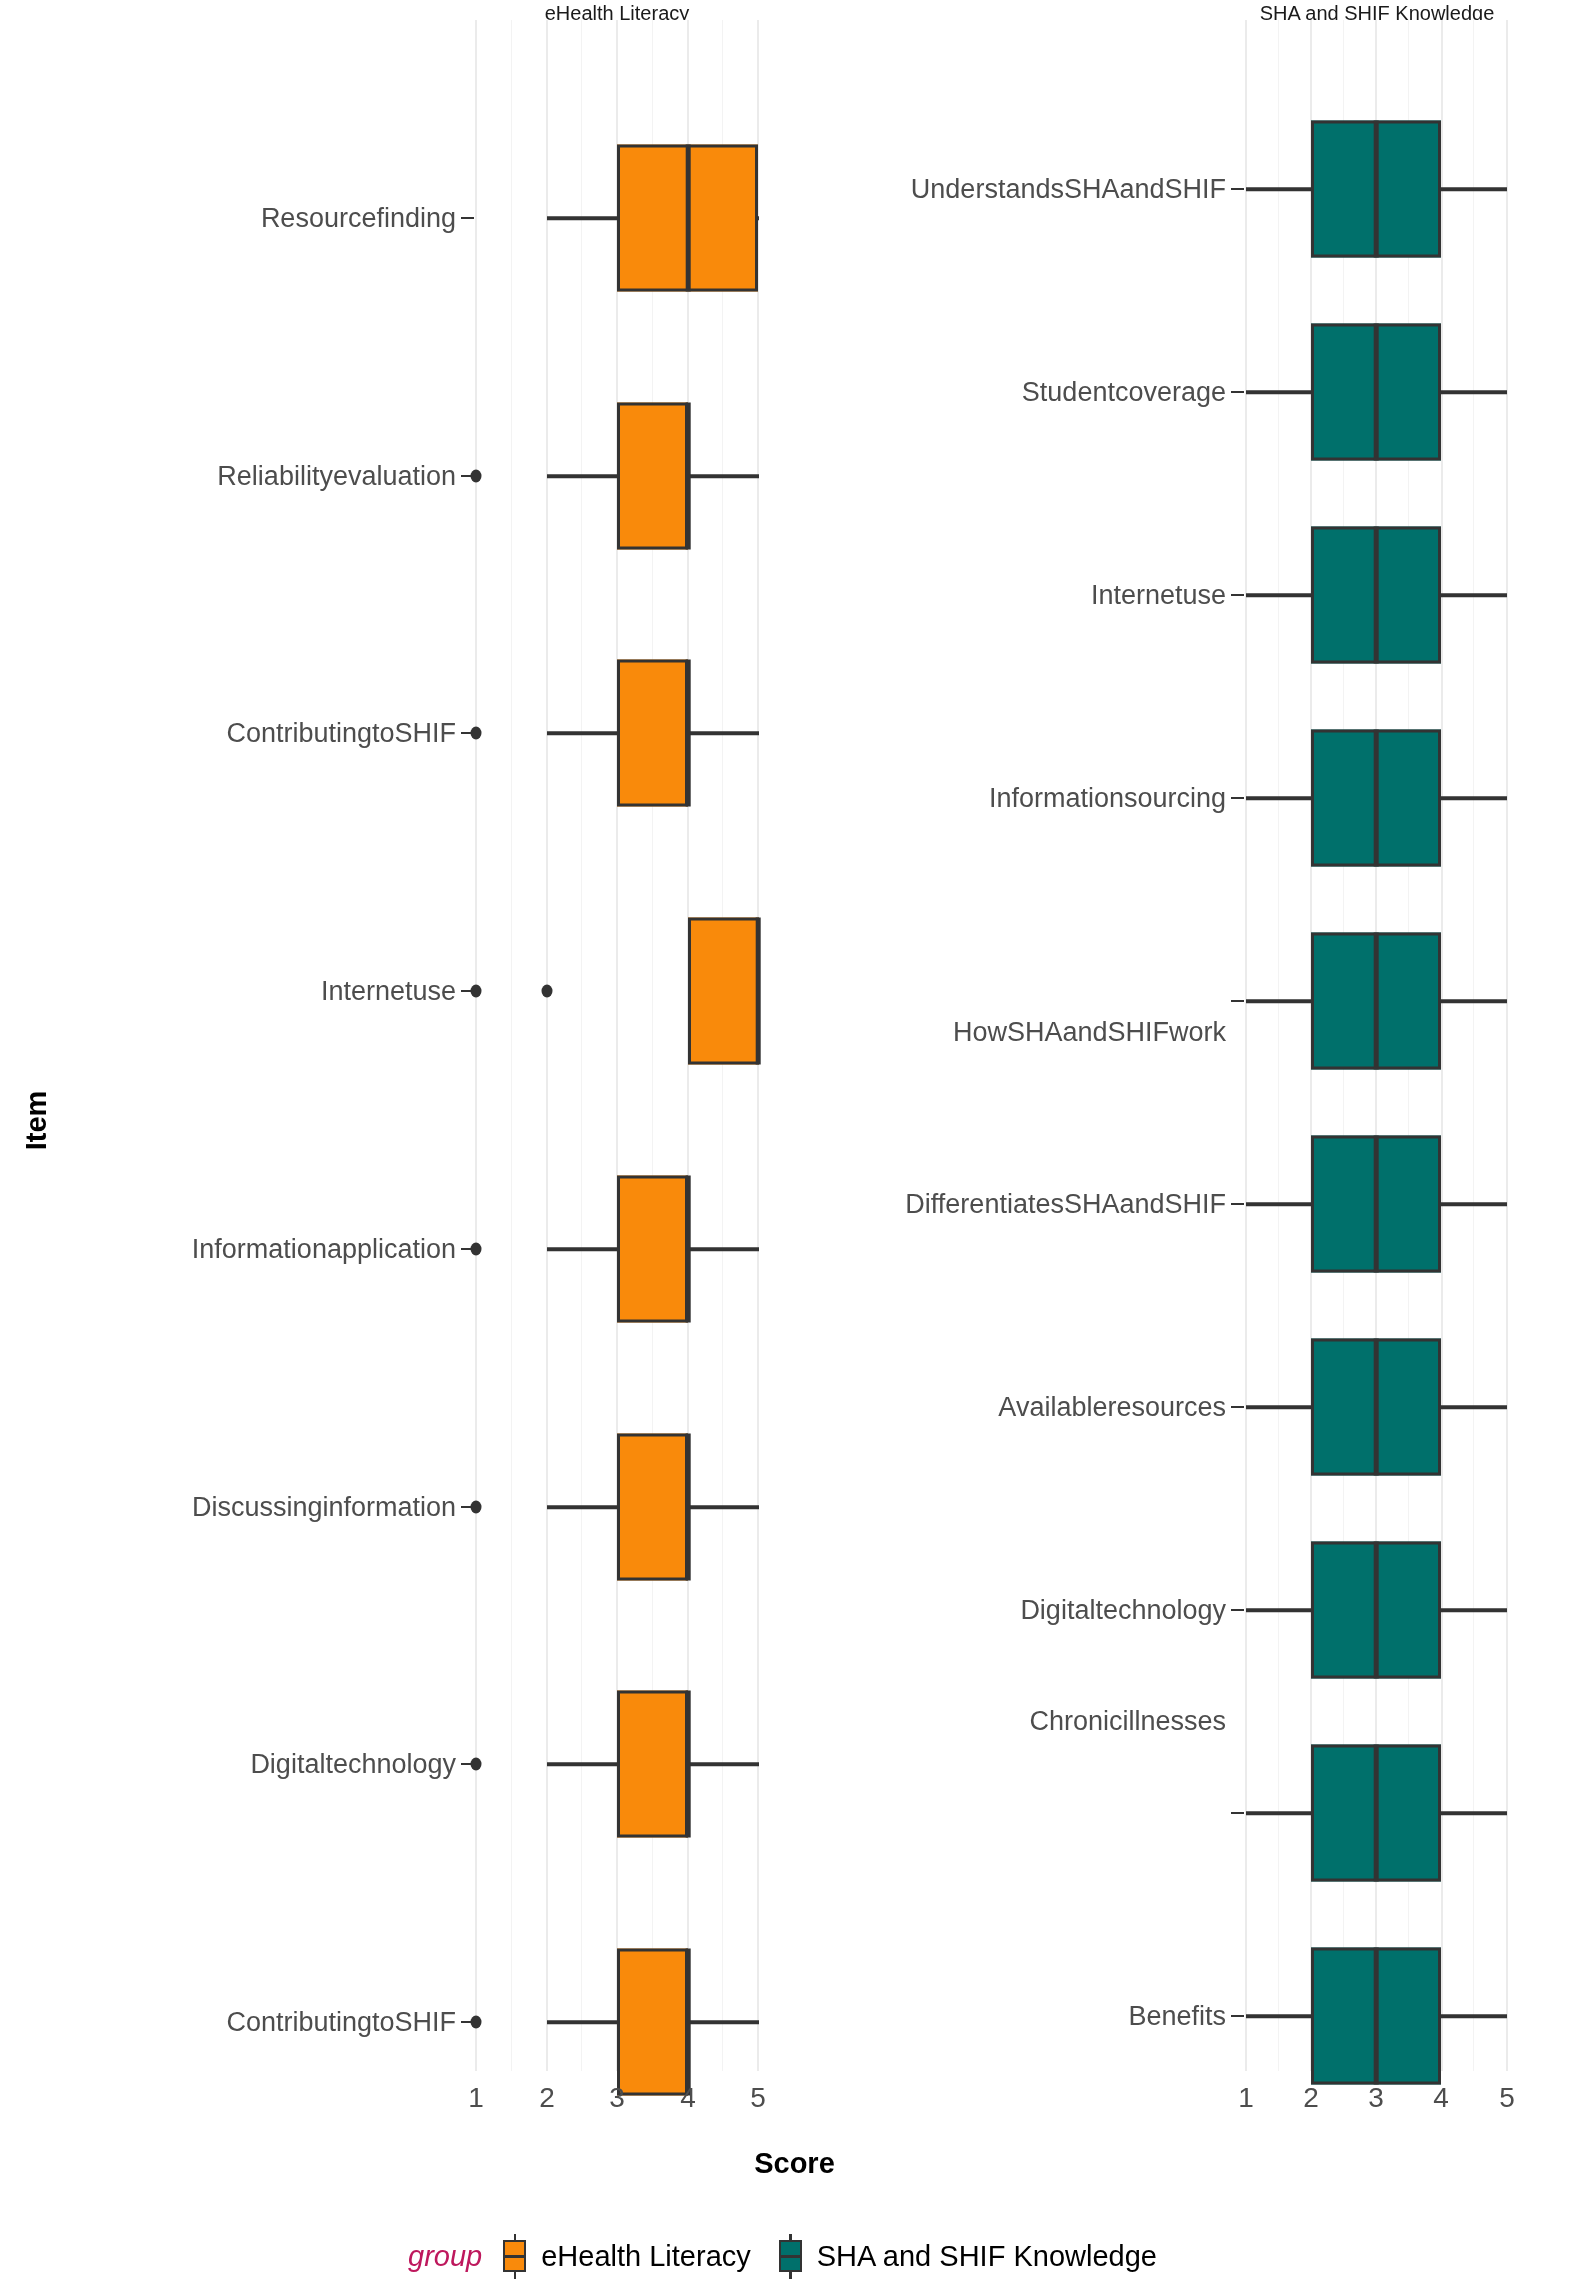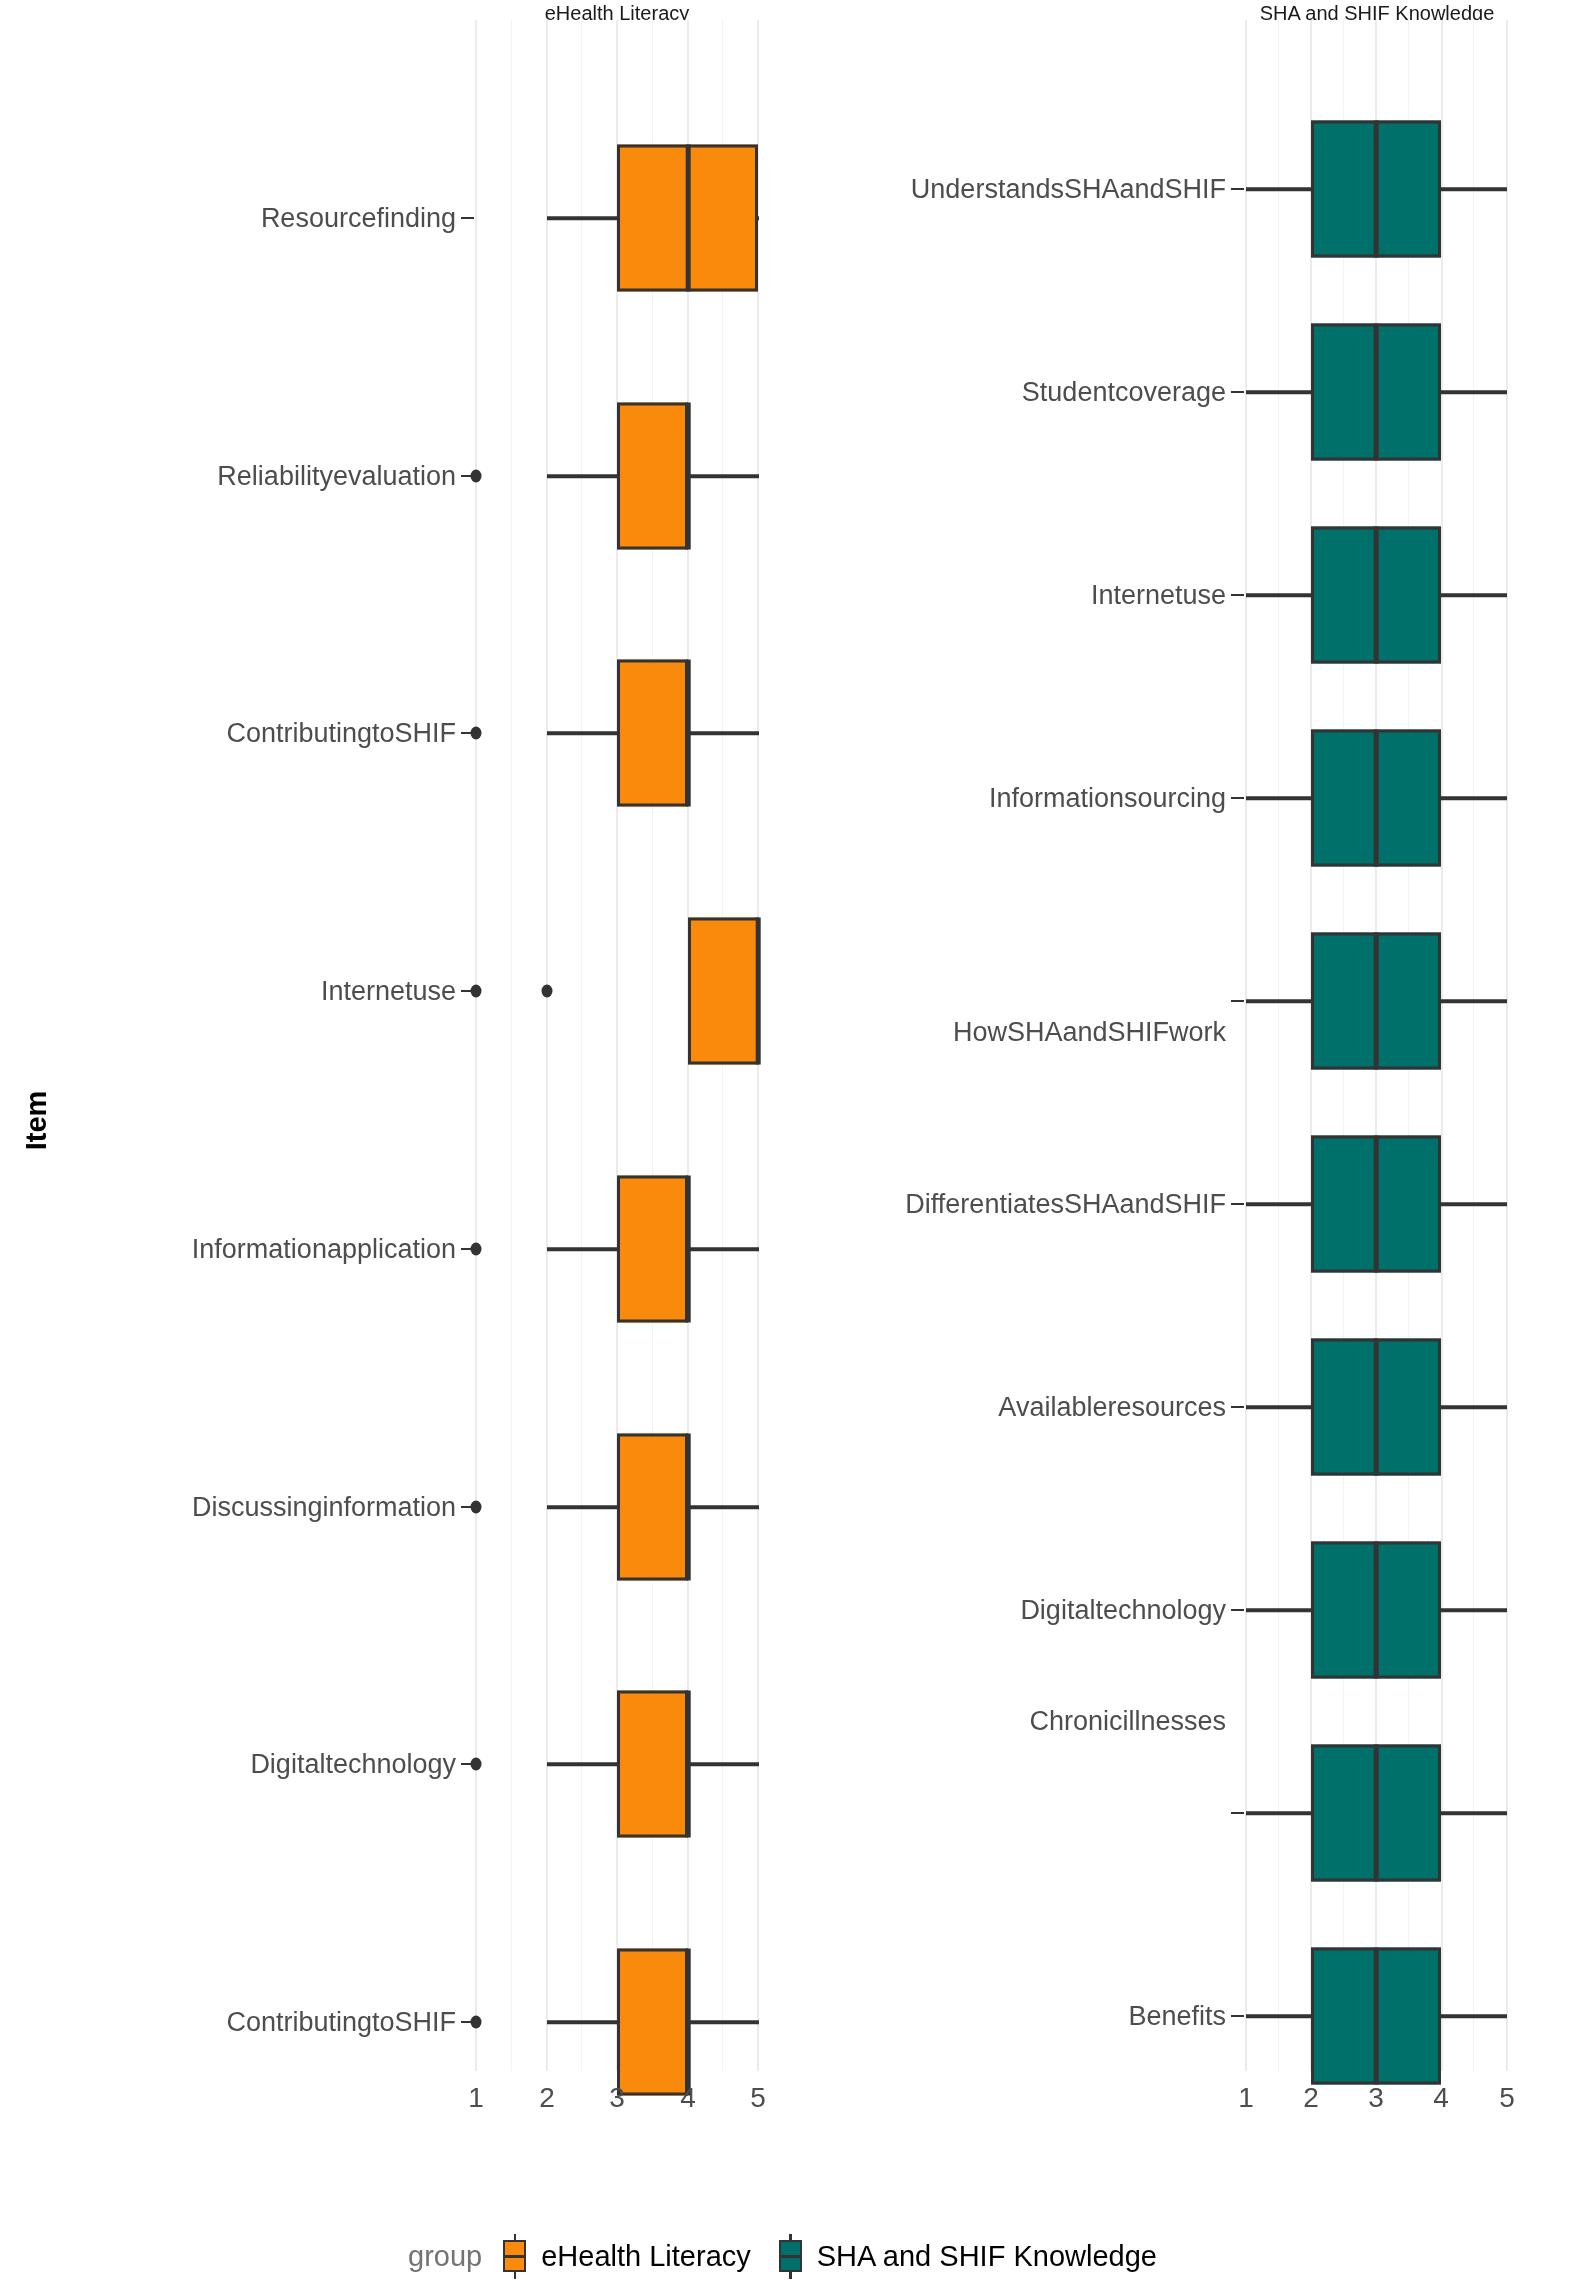"Score" div.axis-title-x { html: none -> <div>Score</div> }
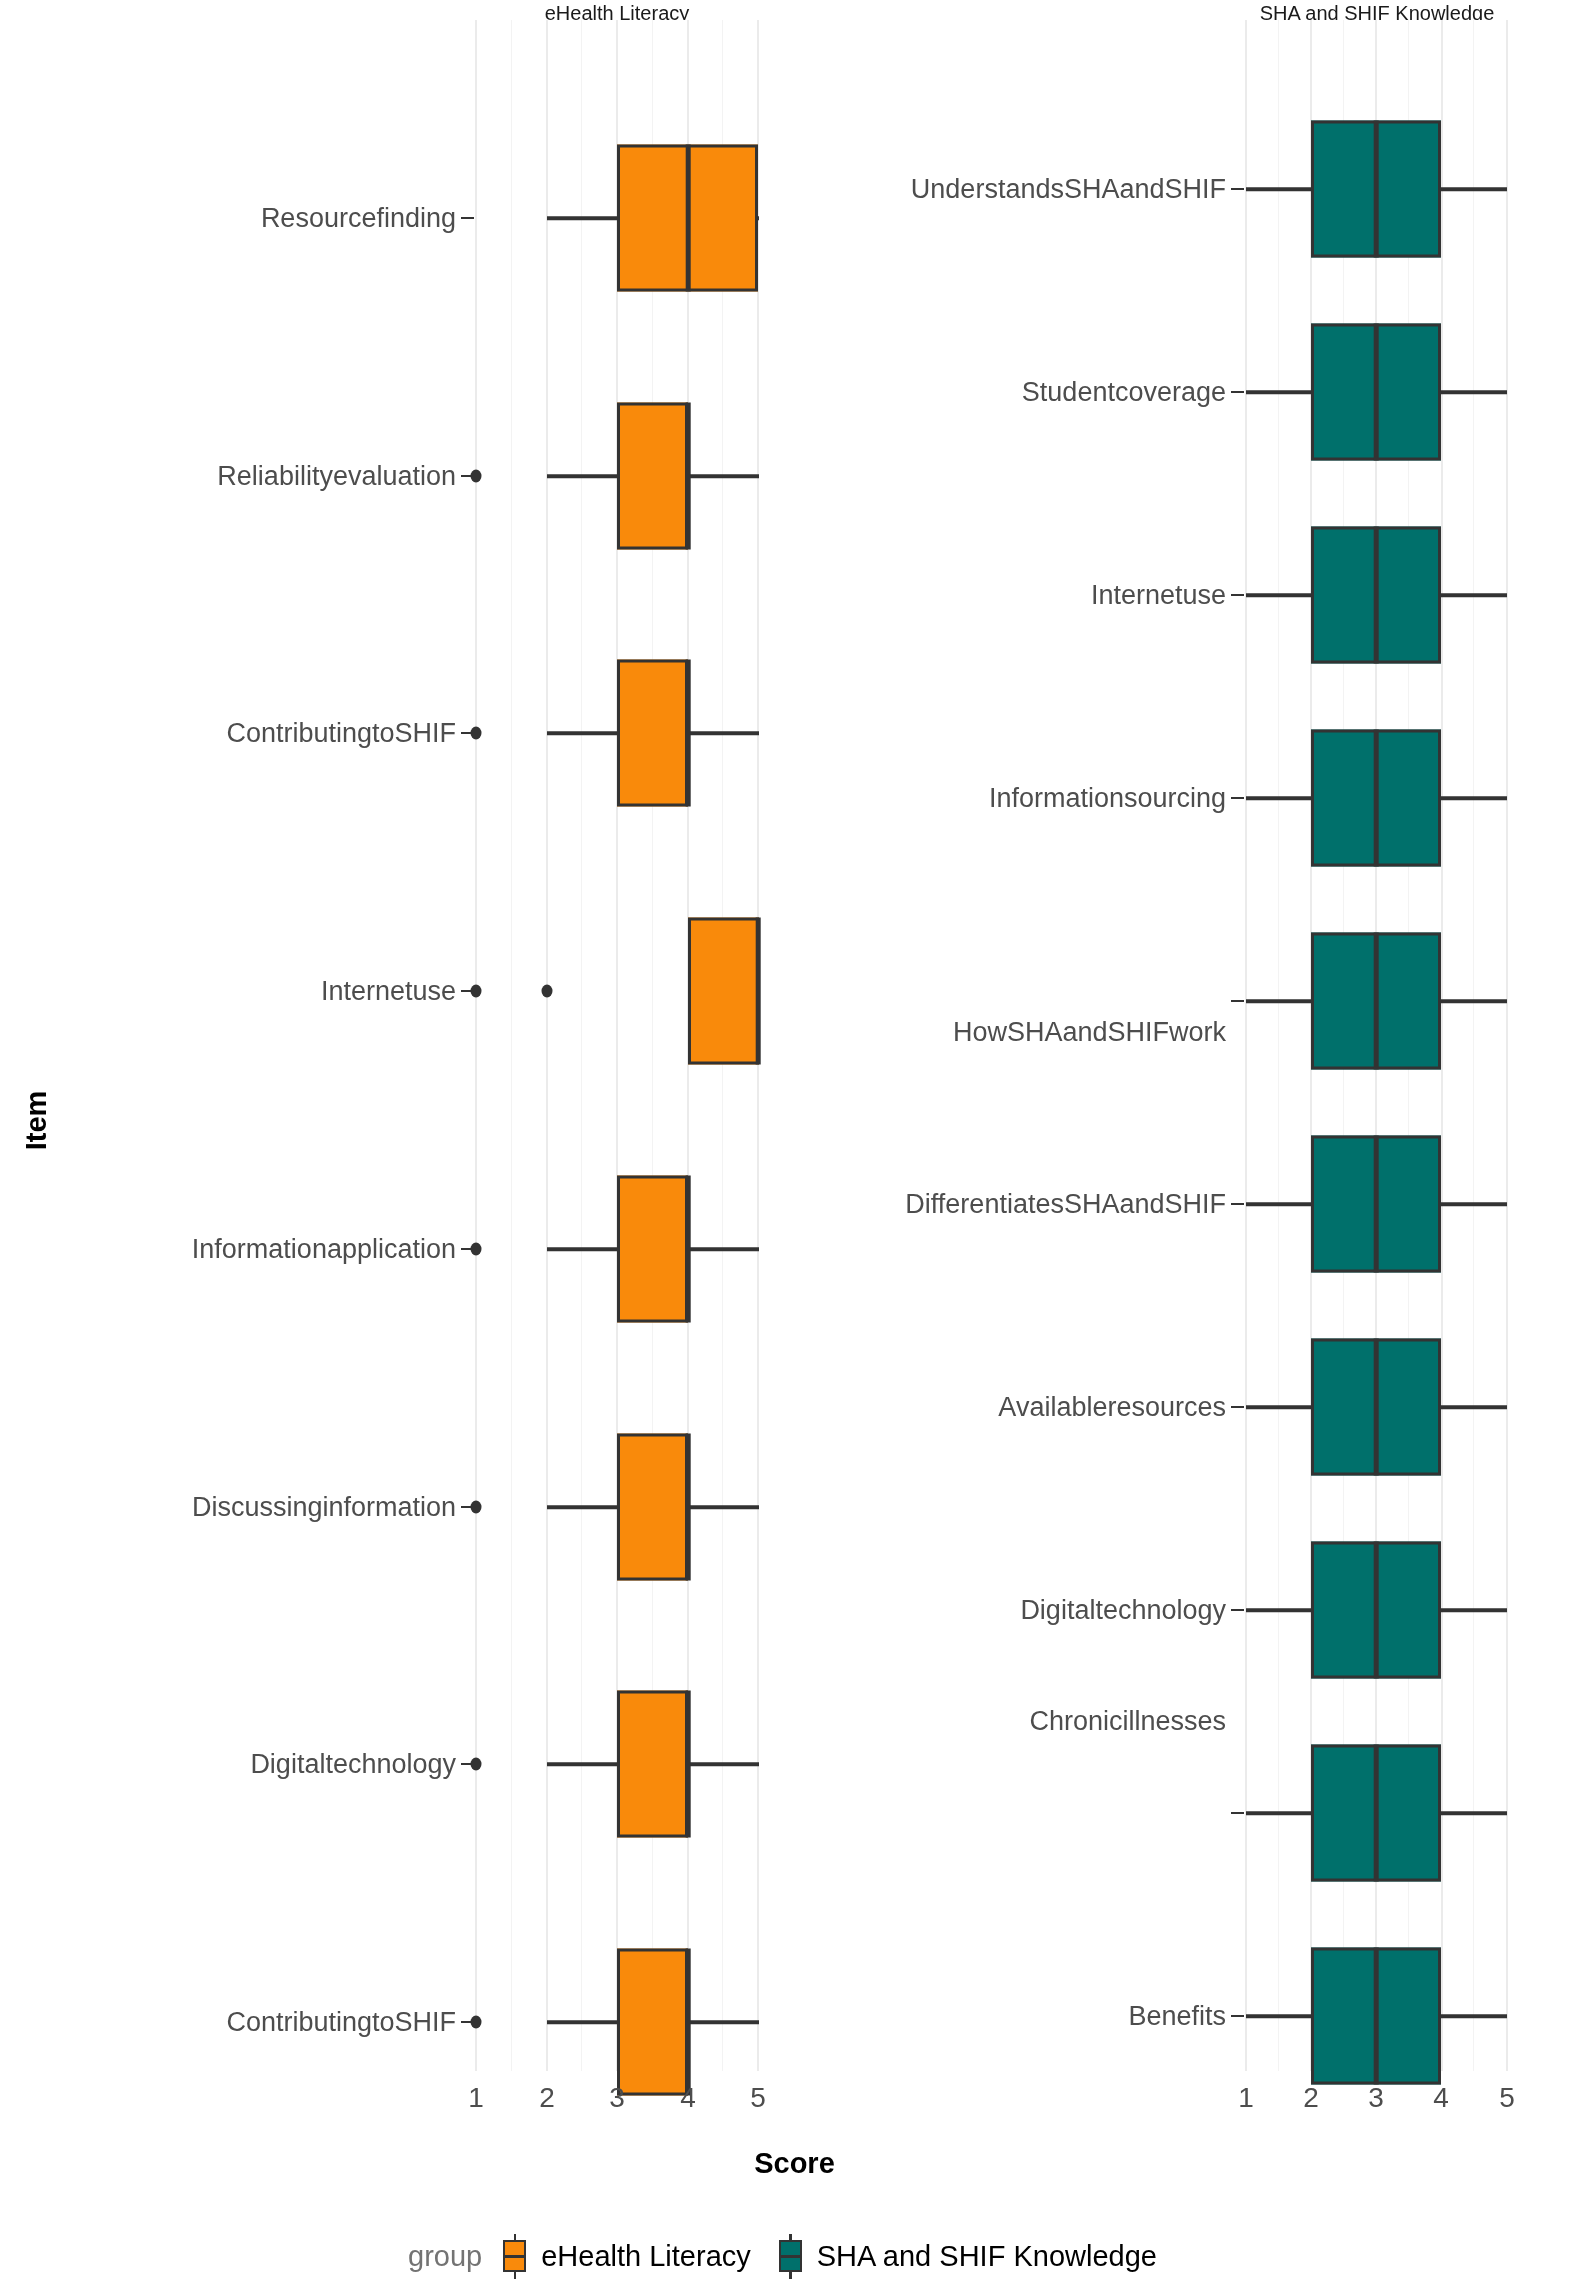"group" .legend-title { color: #737373 -> #be185d; font-style: none -> italic }
